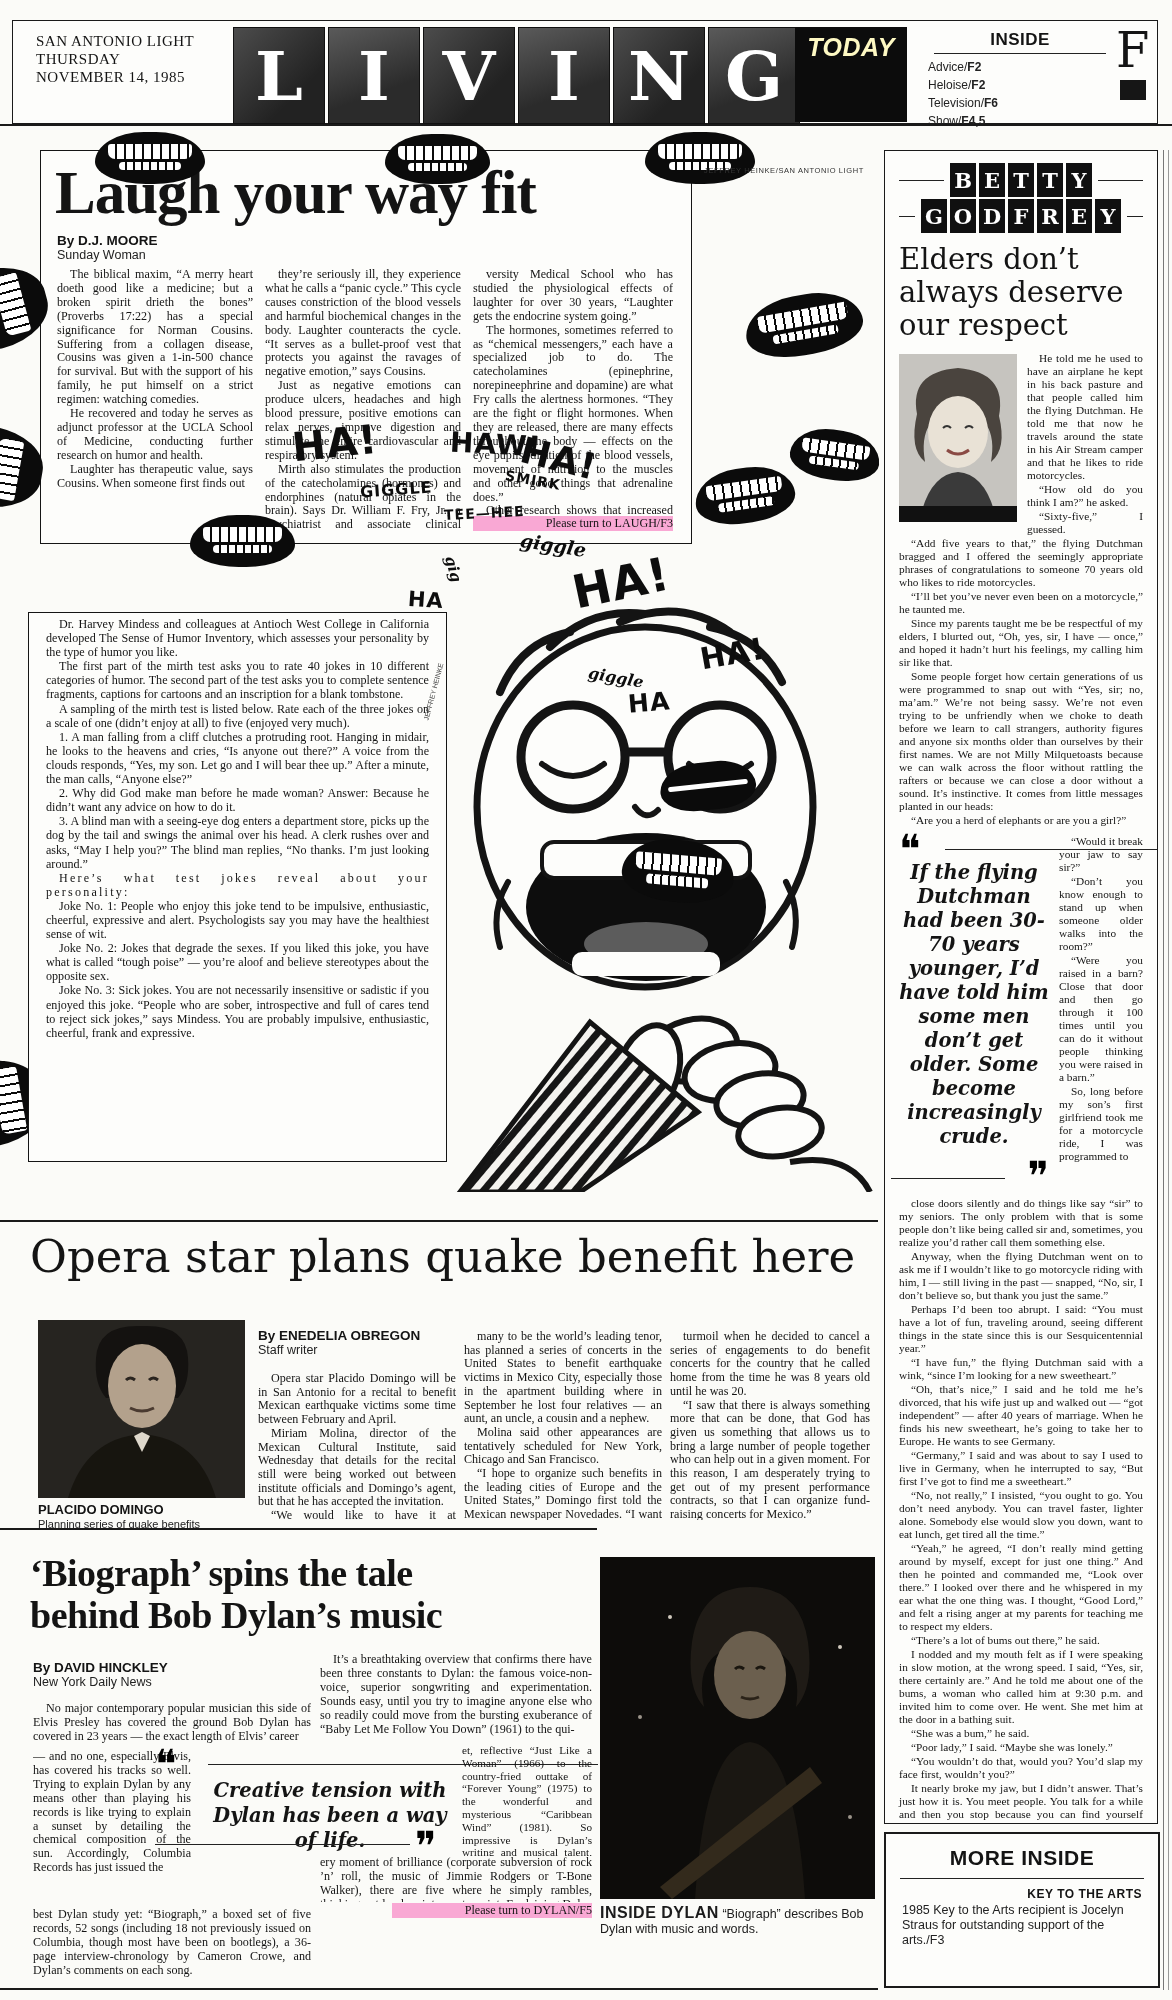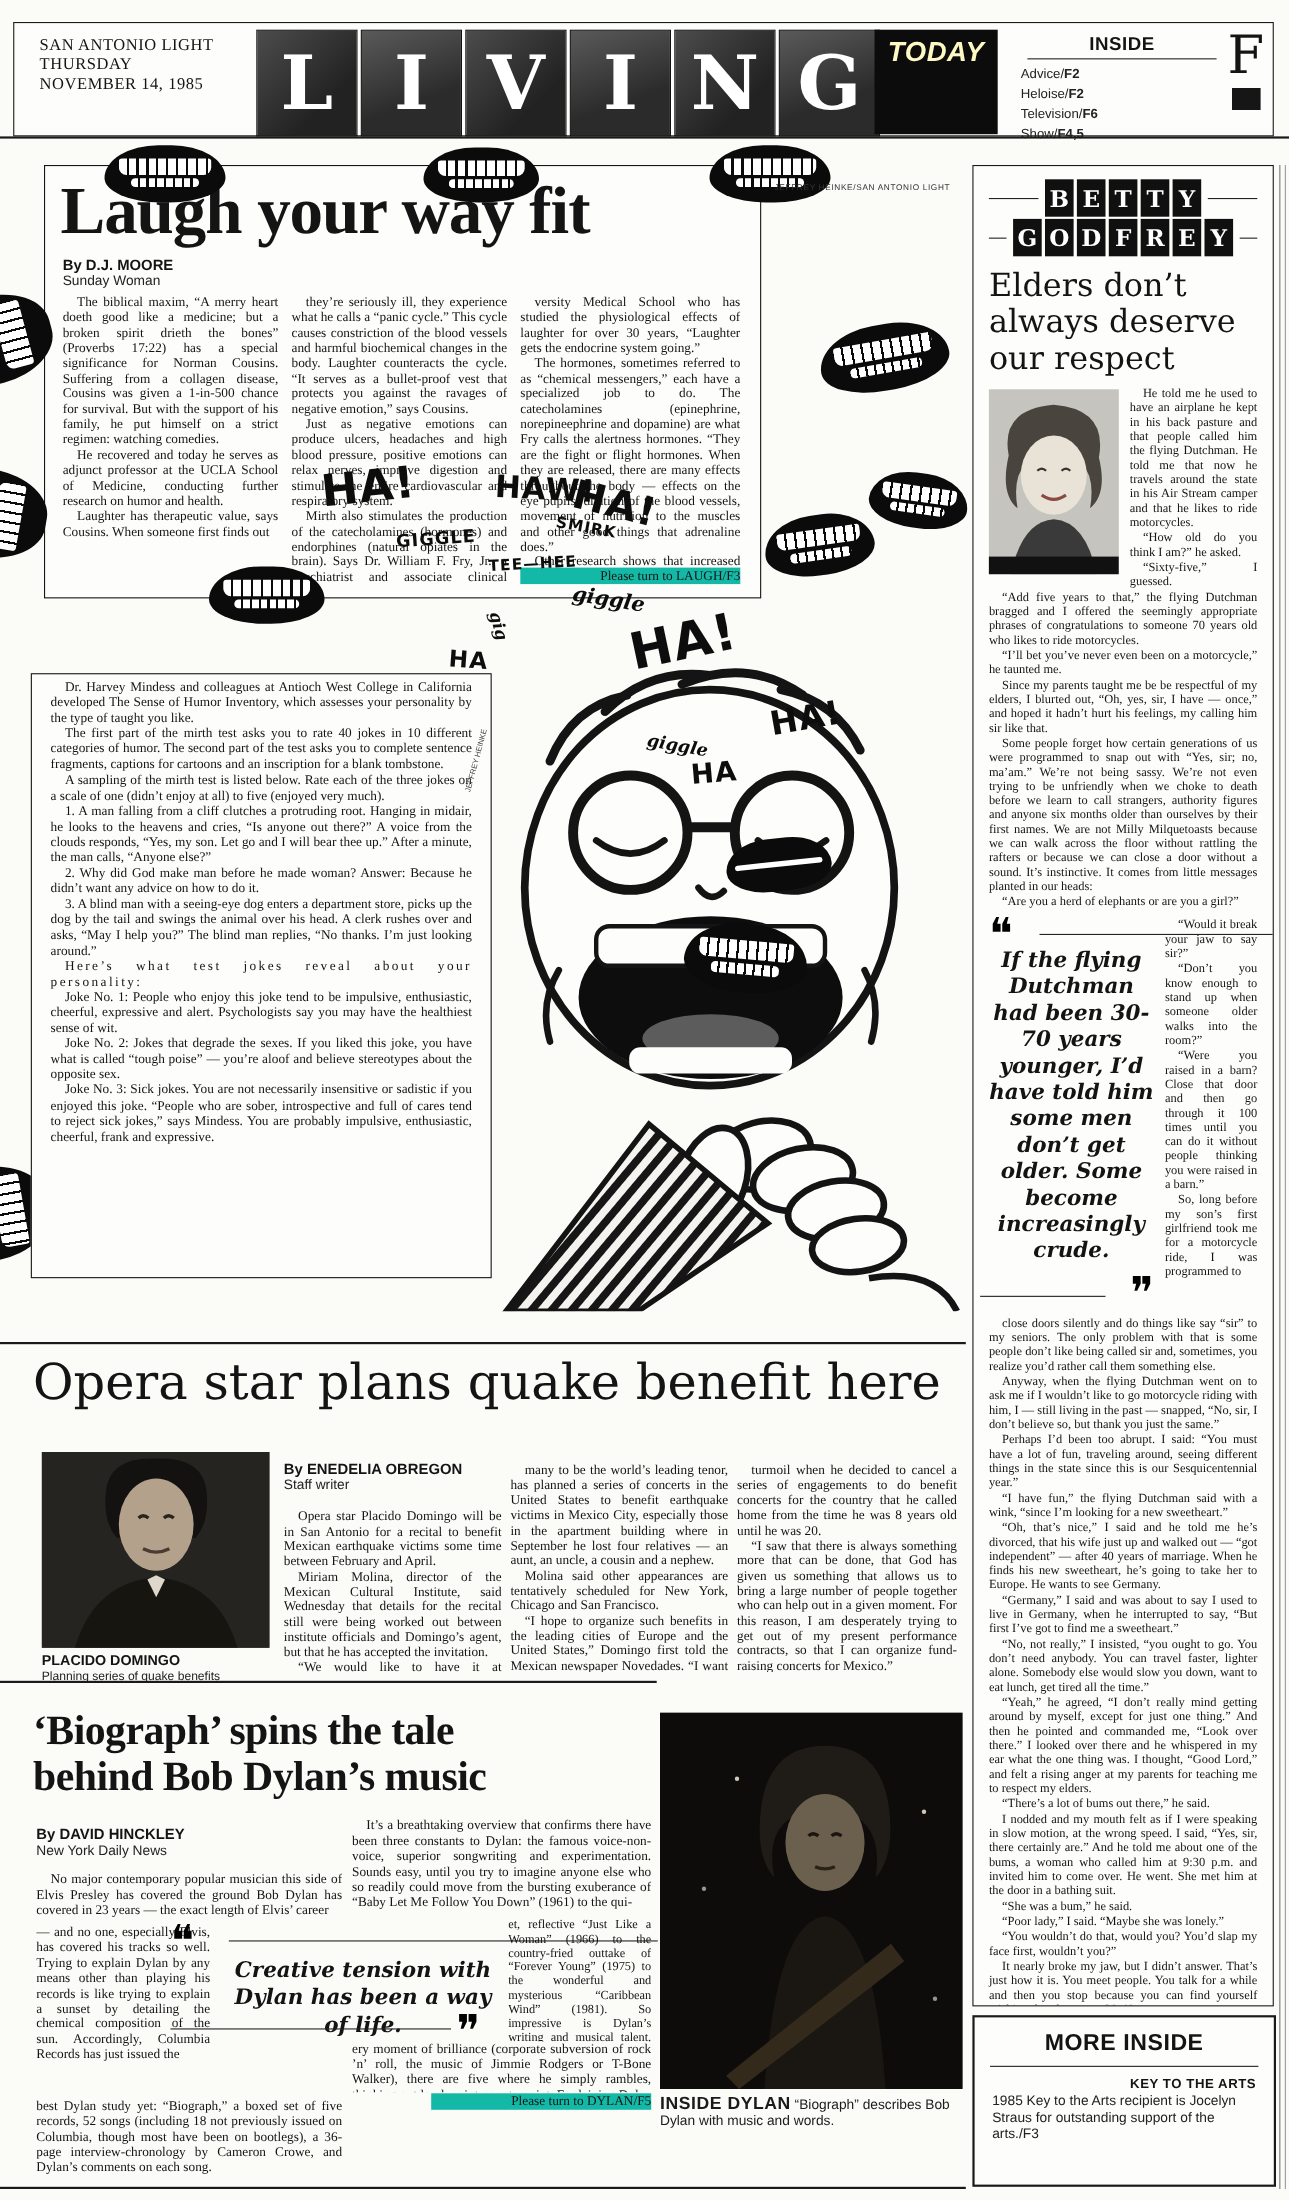"Please turn to LAUGH/F3" .turn { background: #14b8a6 -> #f9a8d4 }
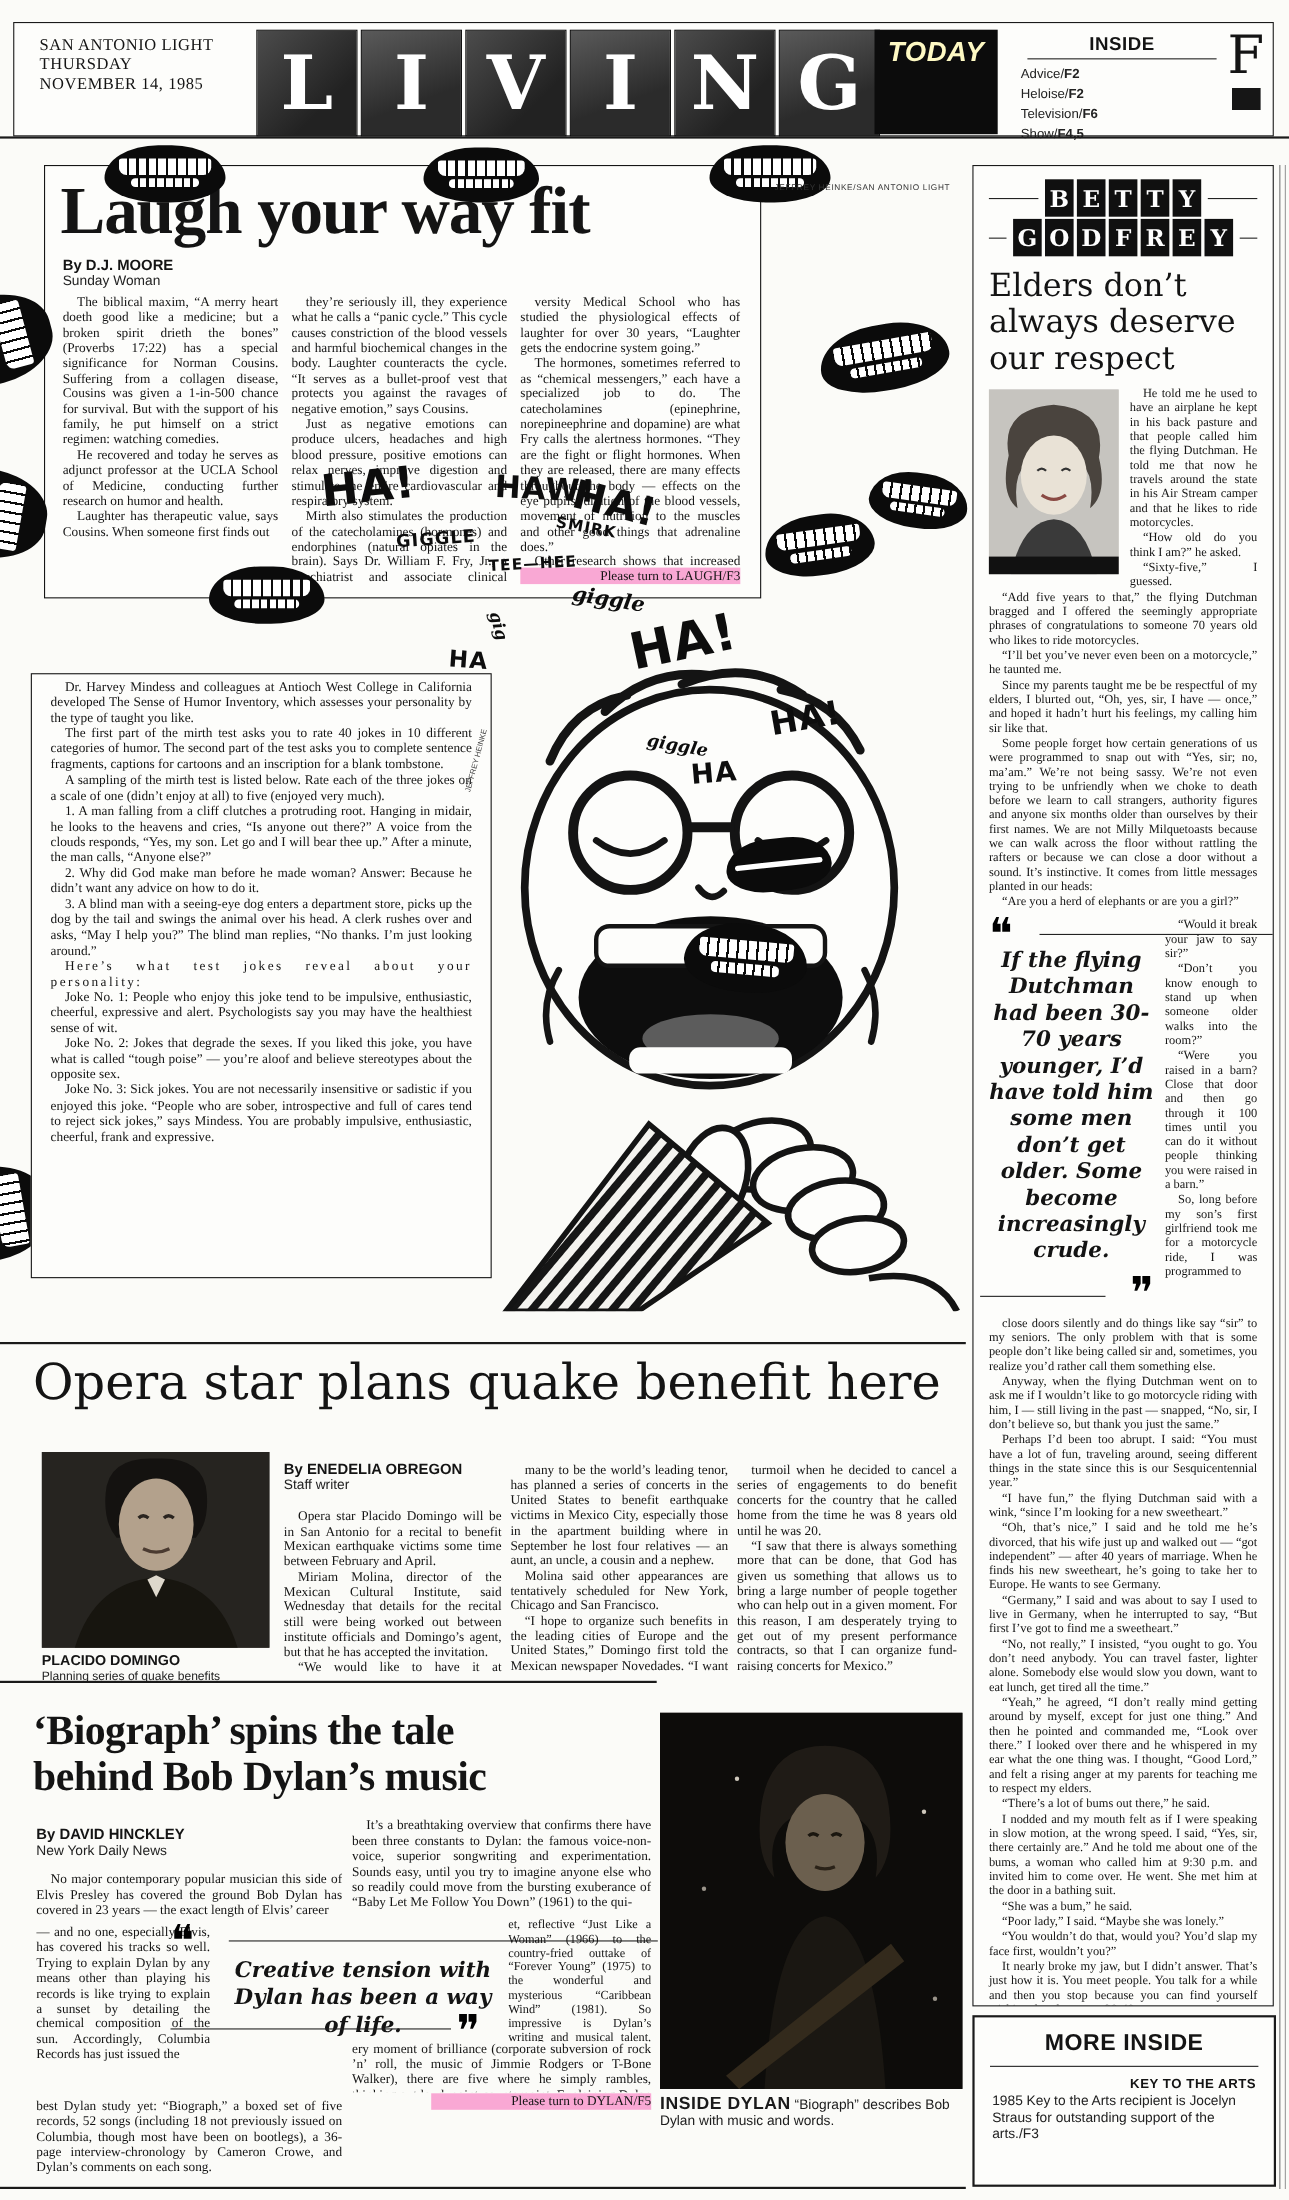"Dr. Harvey Mindess and colleagues" p { text: taught -> humor }
